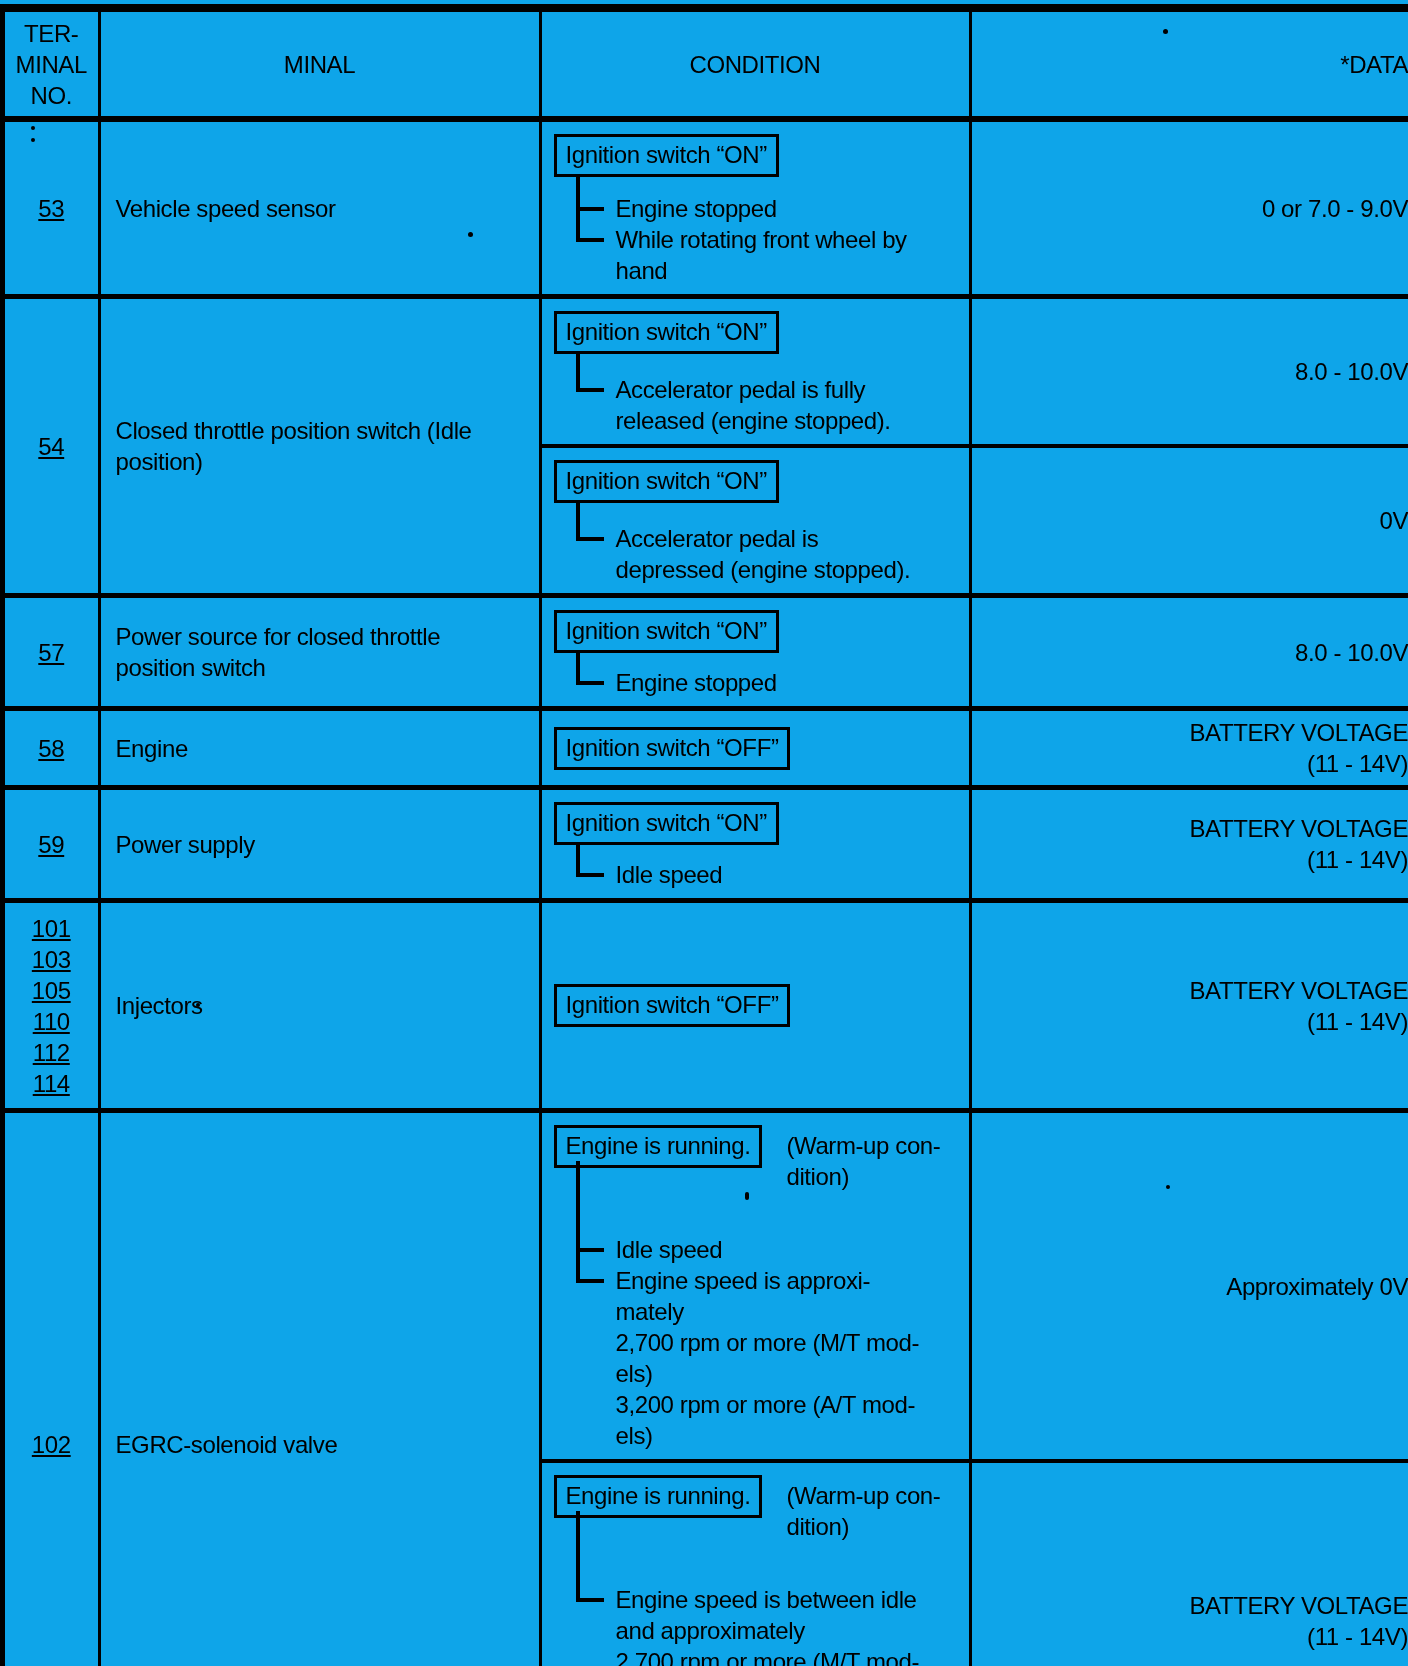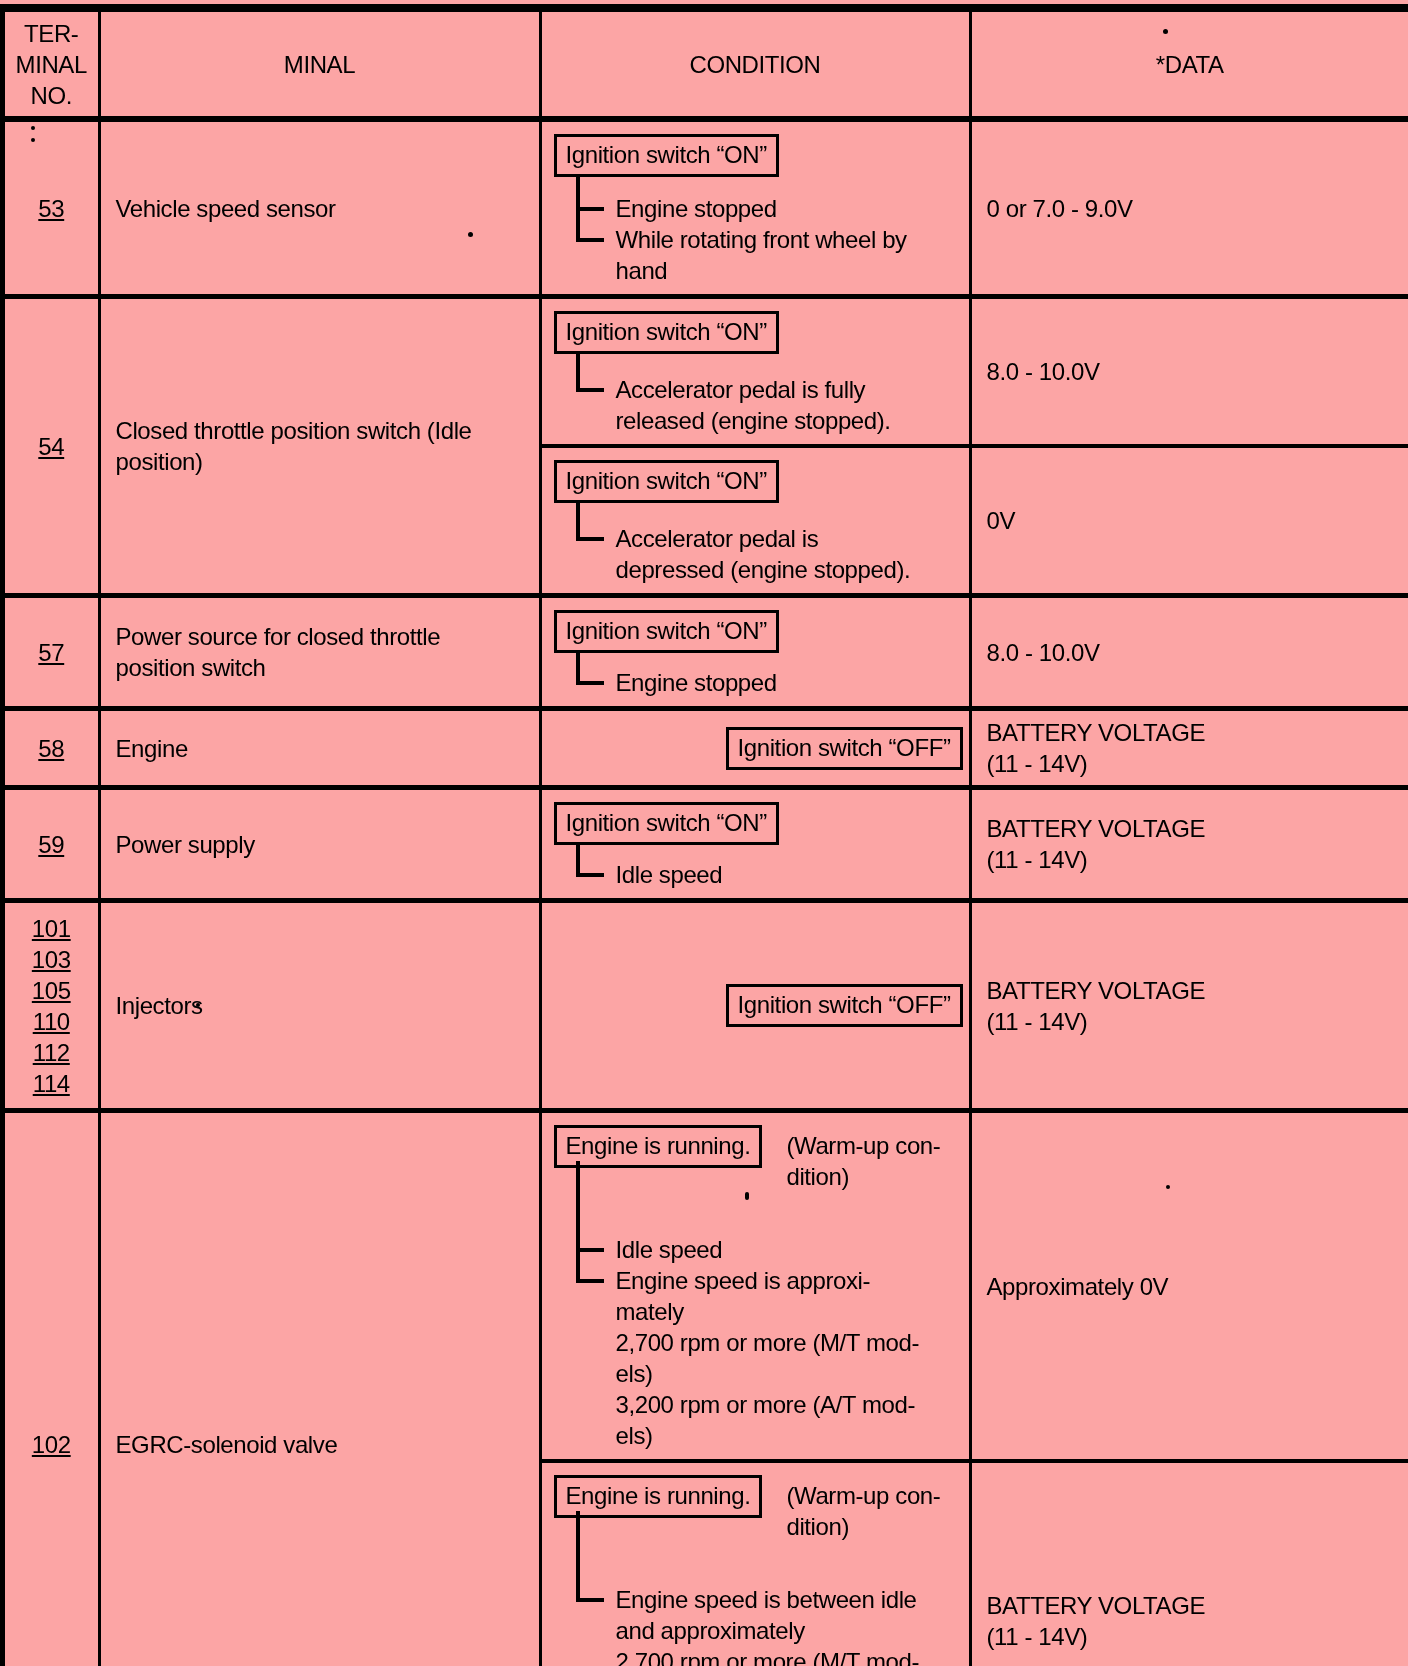"TER-" .sheet { background: #fca5a5 -> #0ea5e9 }
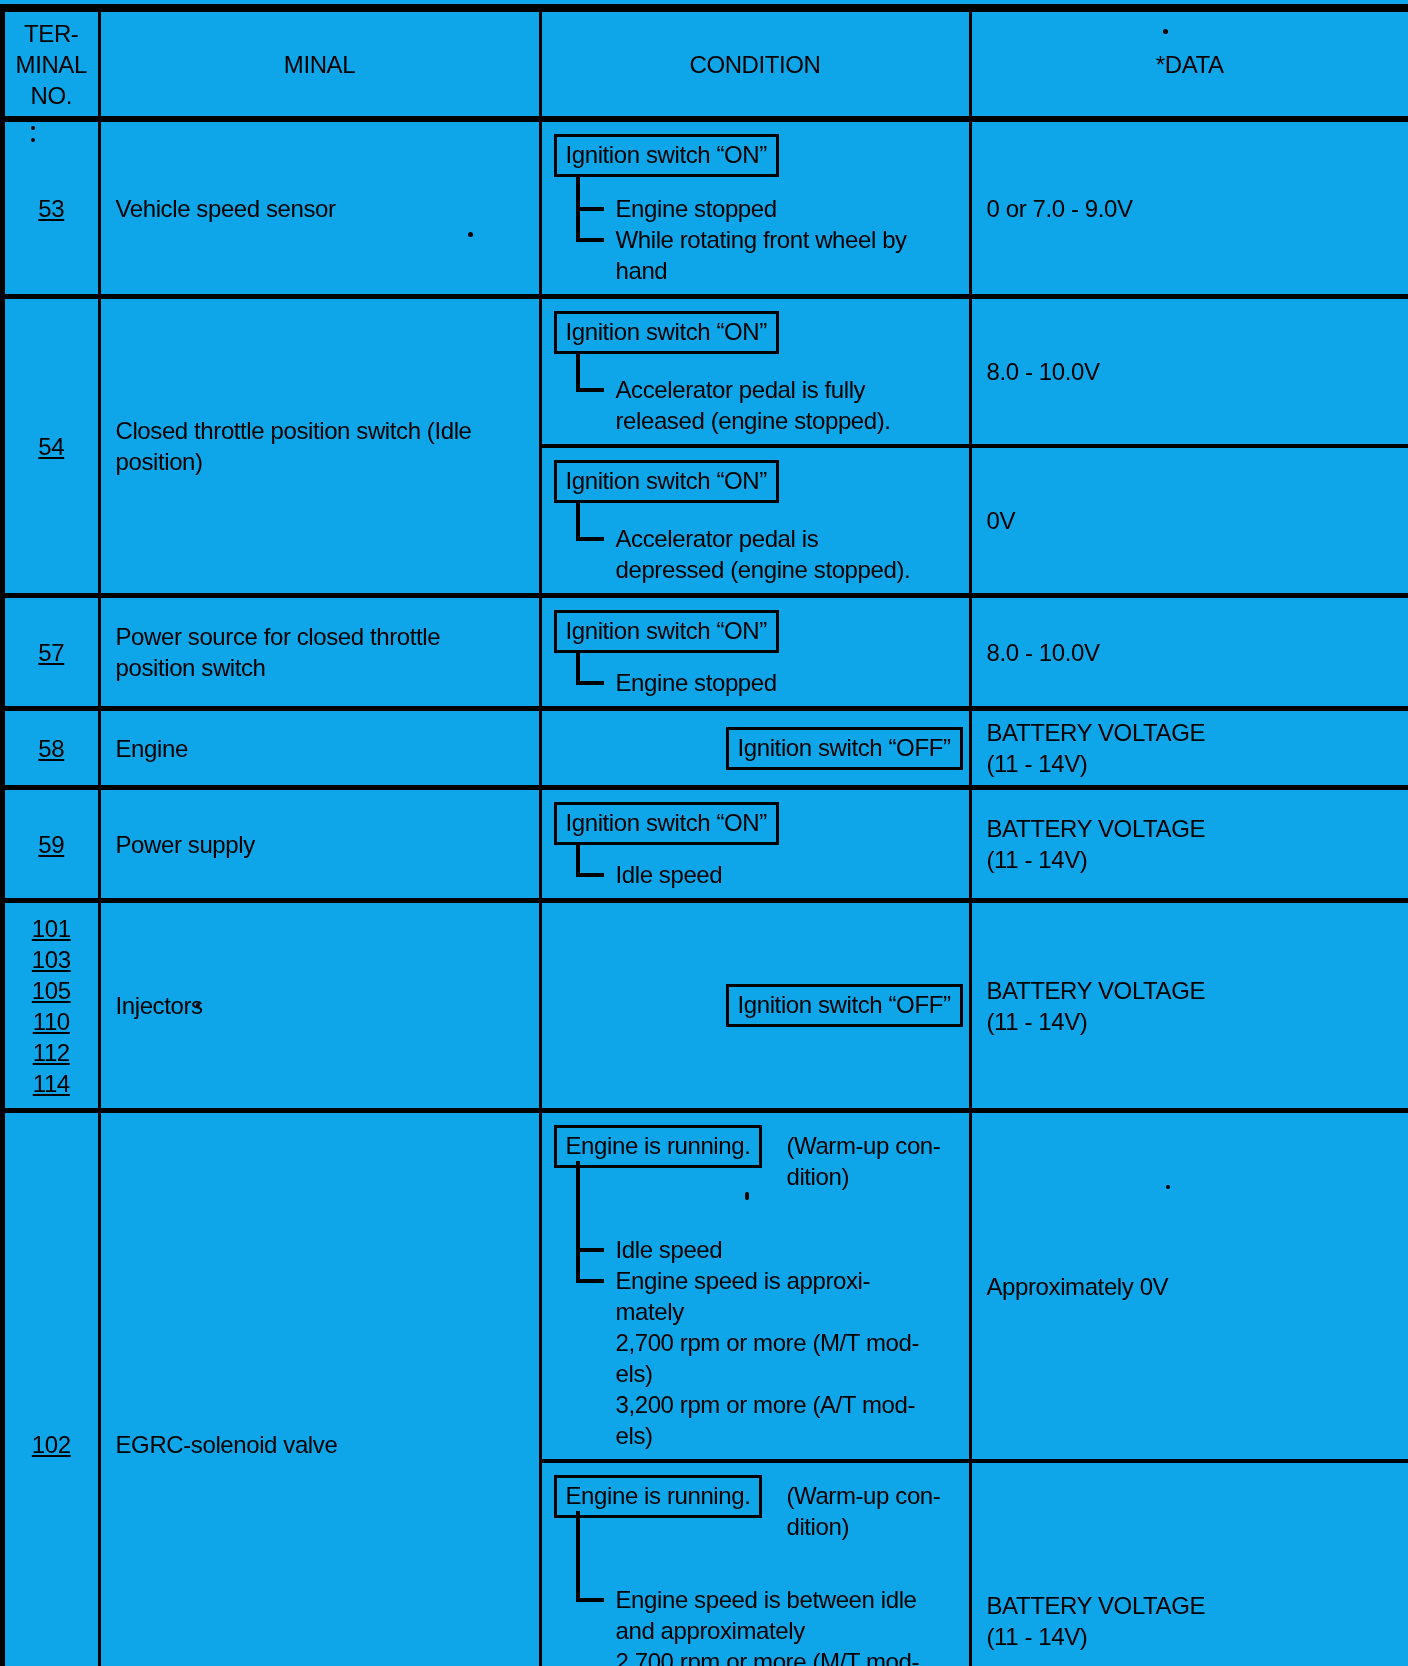"*DATA" .tdata th:last-child, .tdata td:last-child { text-align: none -> right }
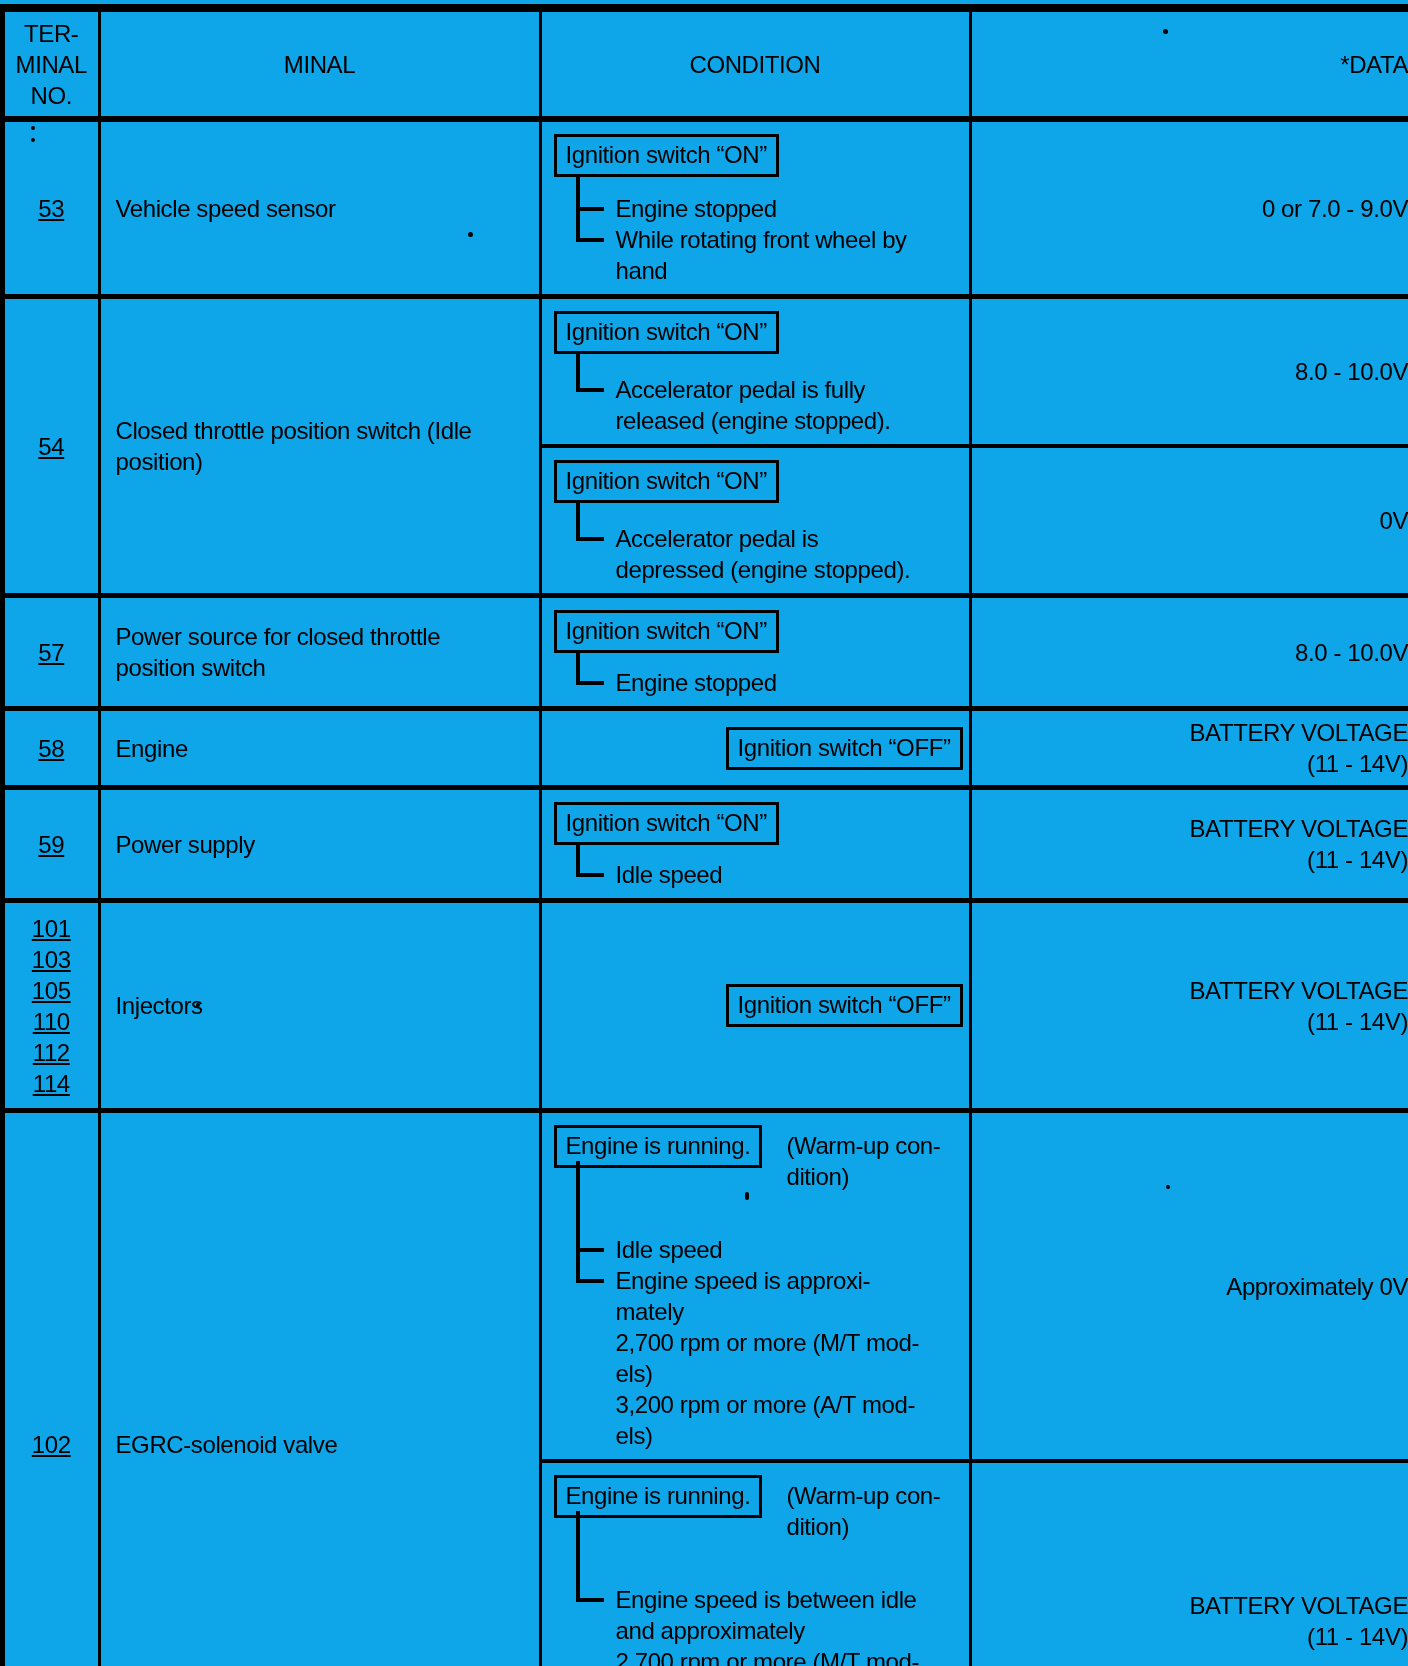"Ignition switch “OFF”" .cond-center { text-align: right -> none }
